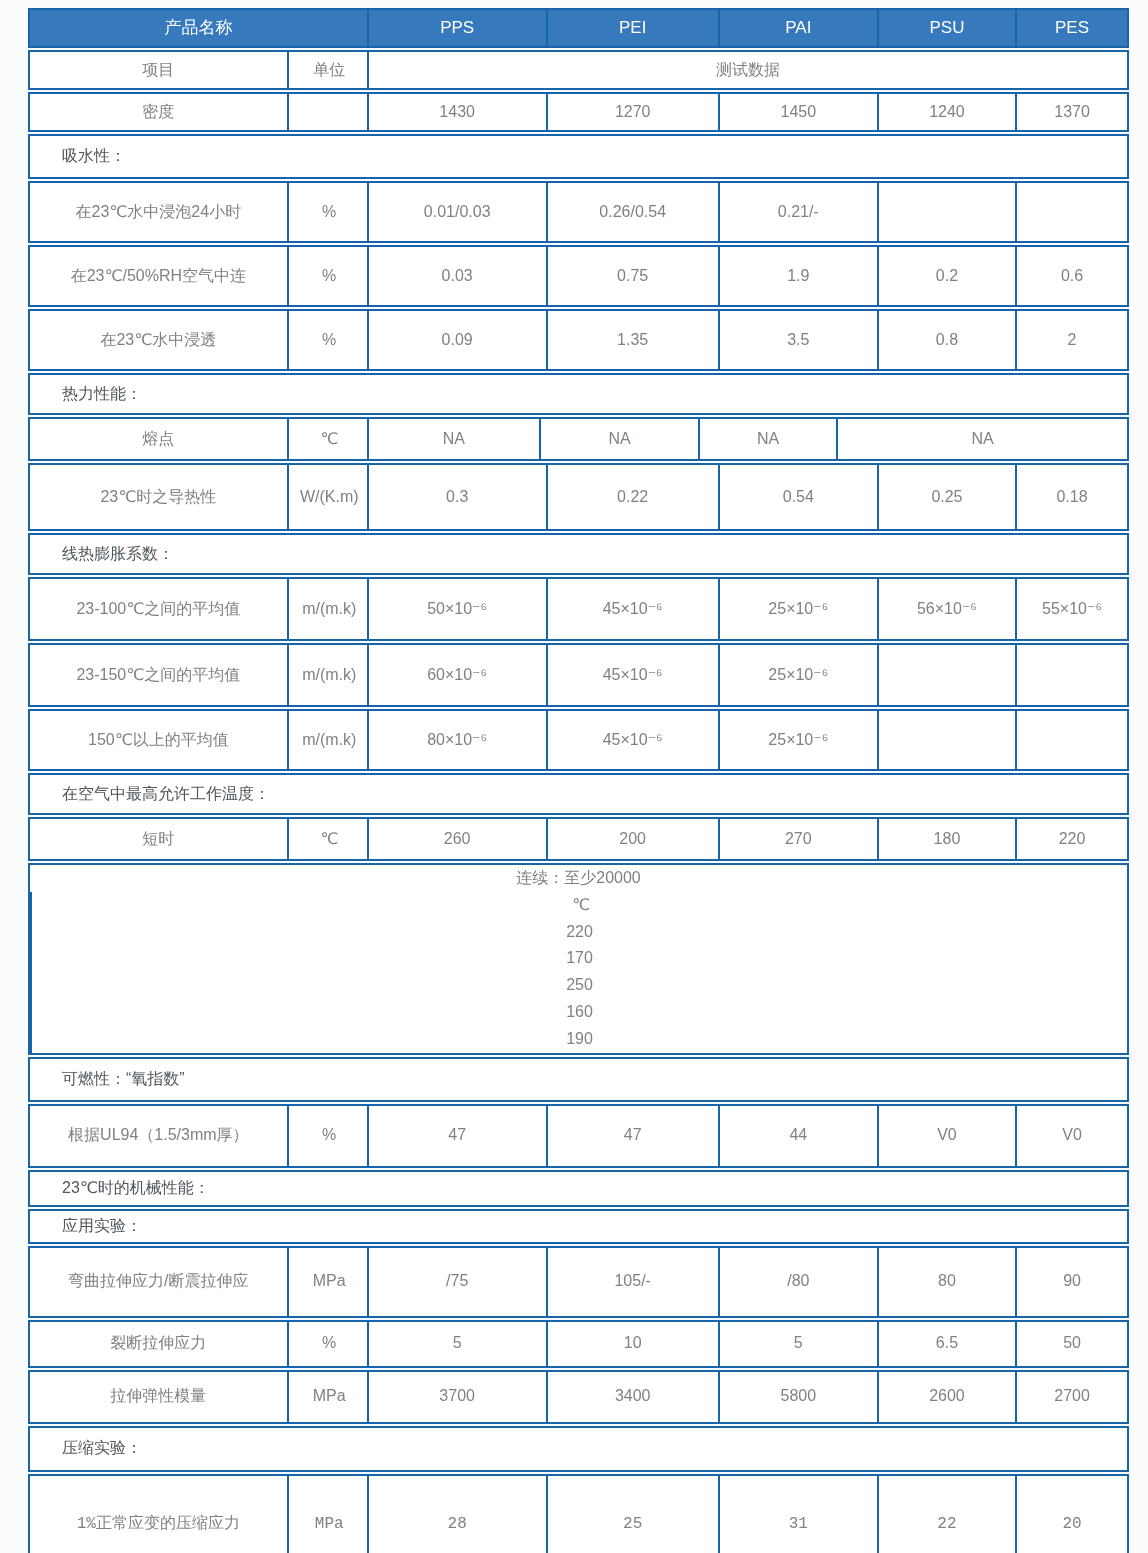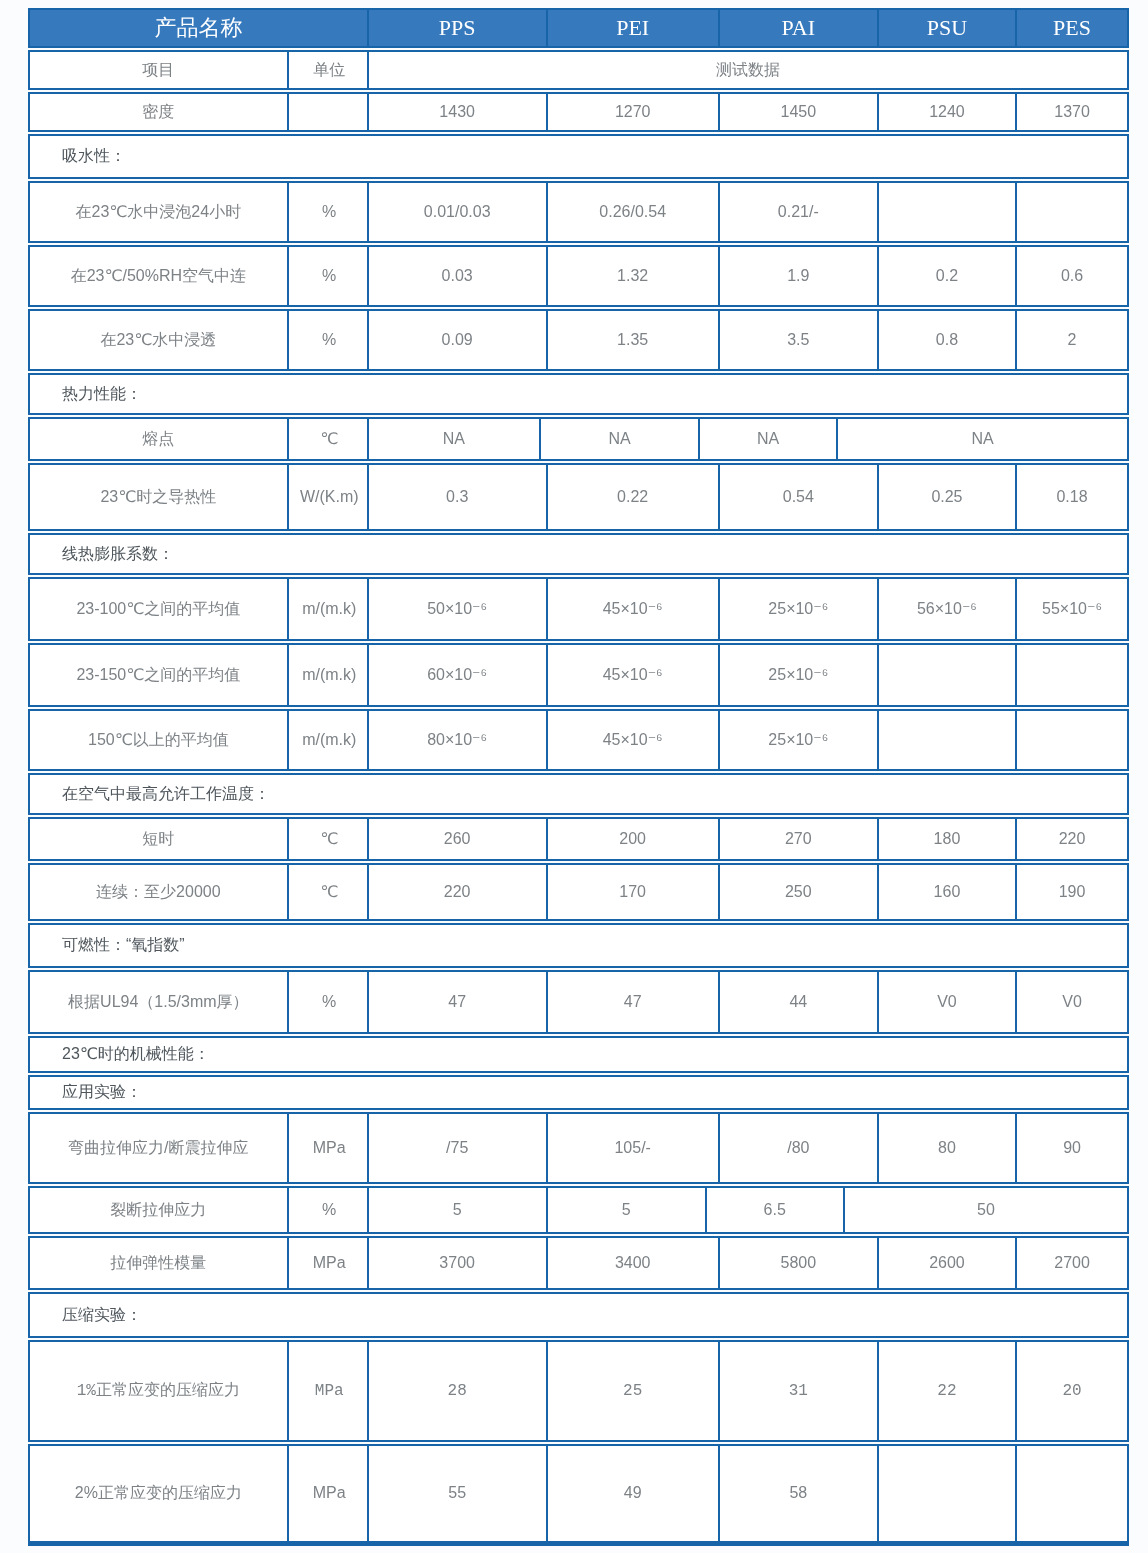"产品名称" .header-row .cell { font-family: Liberation Serif, serif -> none; font-size: 22px -> 17px }
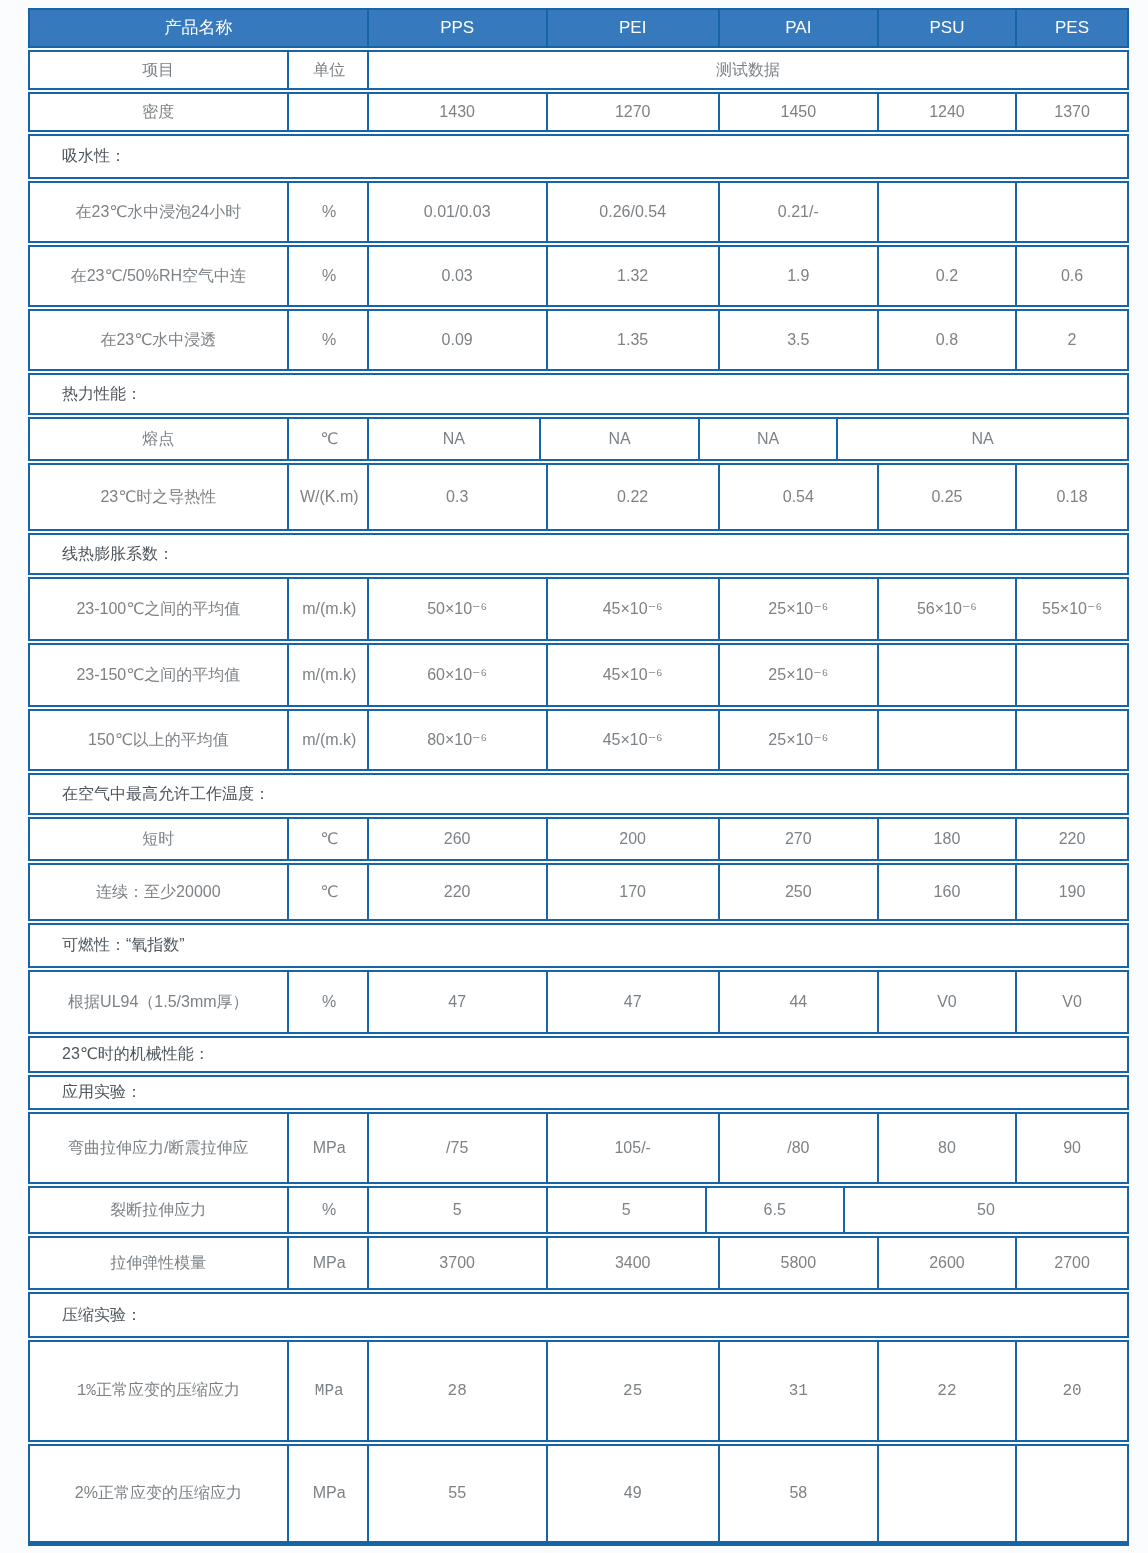"1.32" div.cell { text: 1.32 -> 0.75 }
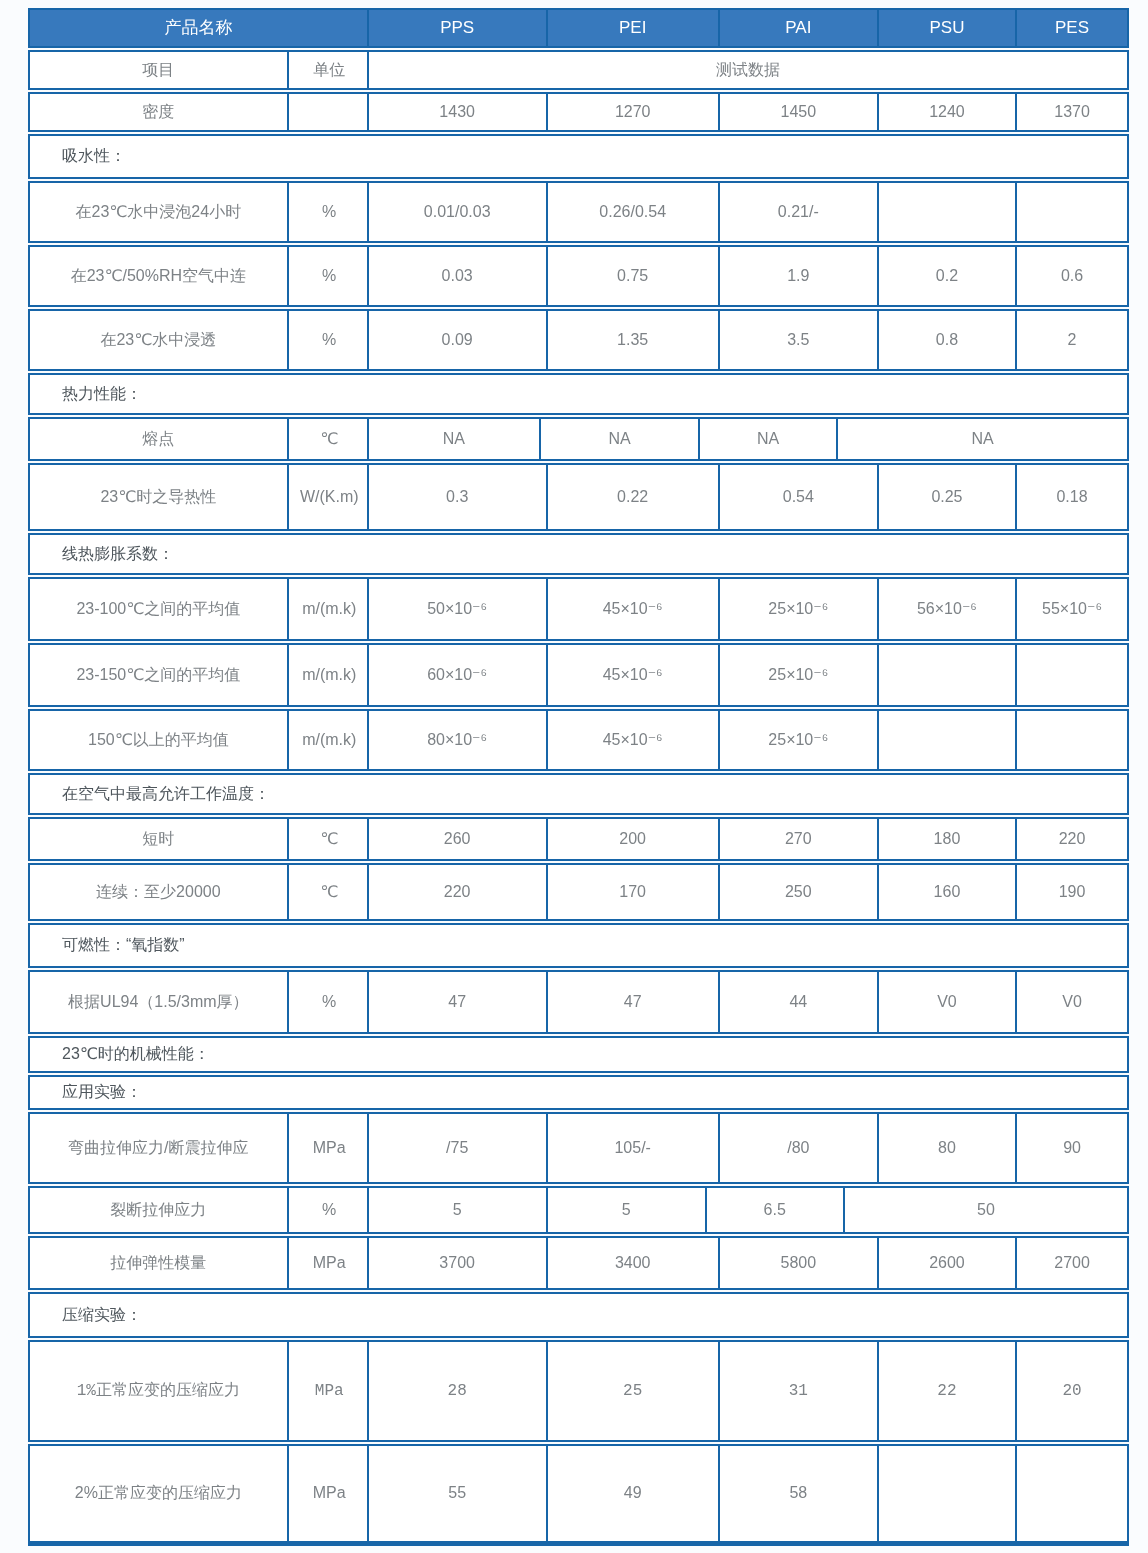"连续：至少20000" div.row { flex-direction: none -> column }
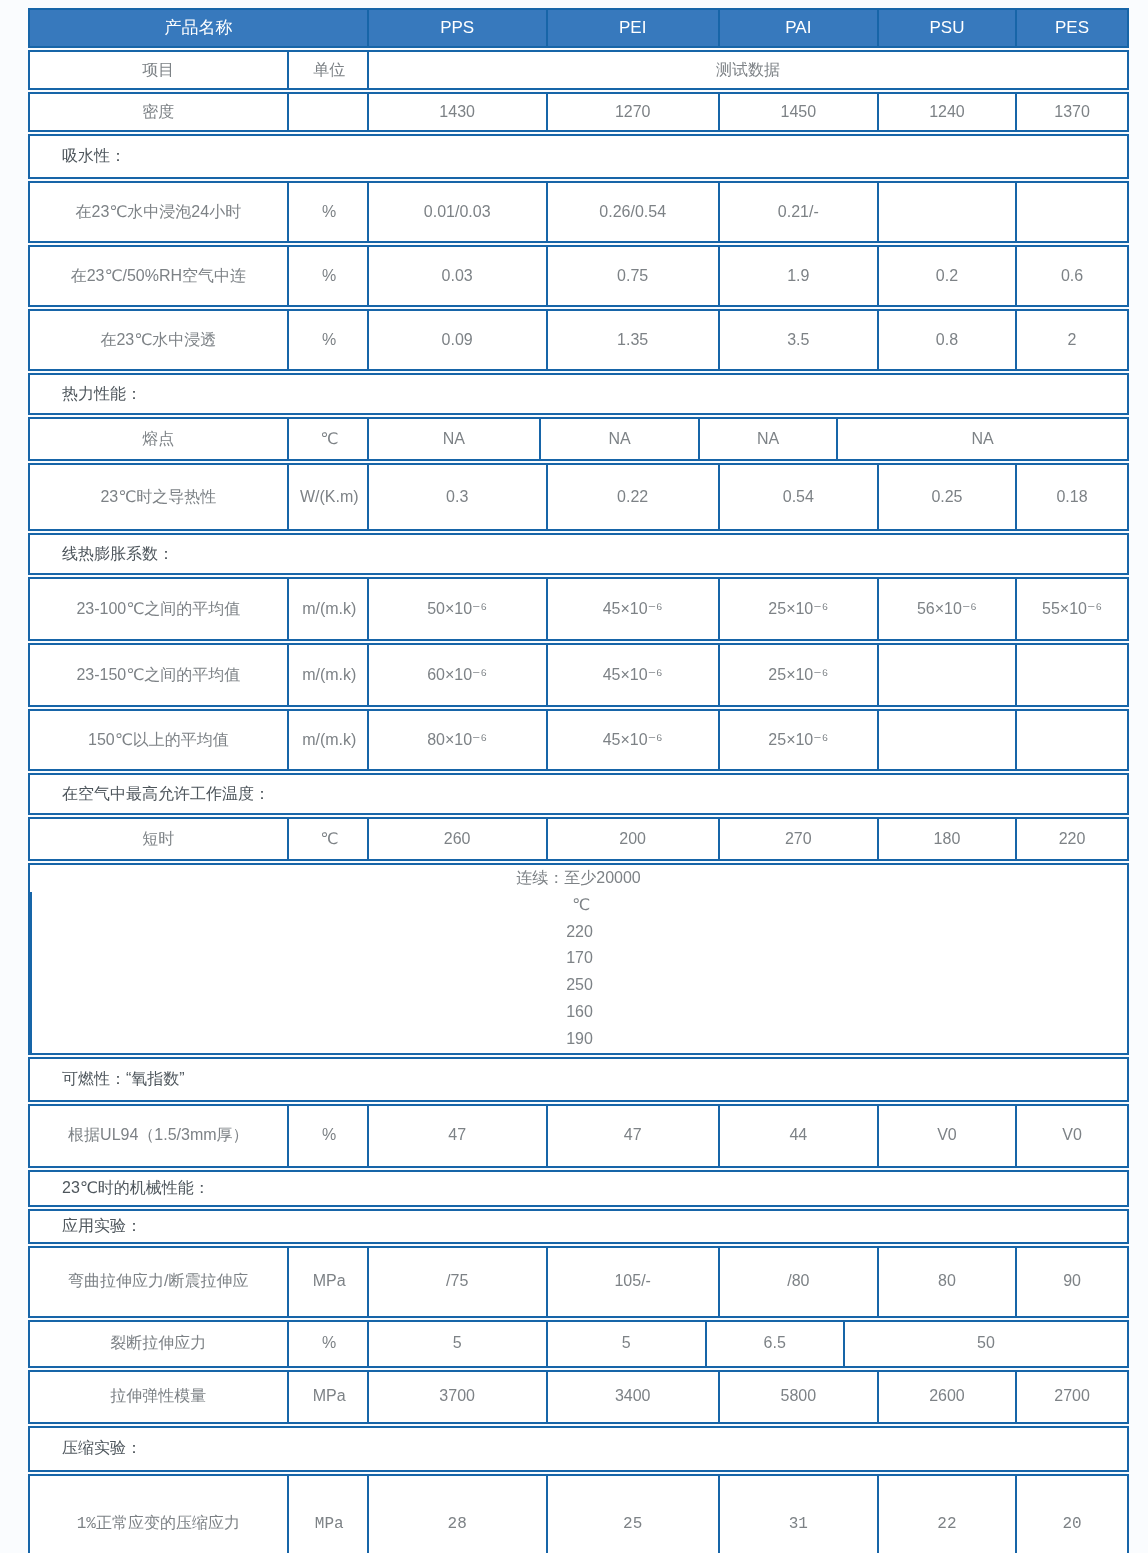"10" div.cell { html: none -> <div>10</div> }
